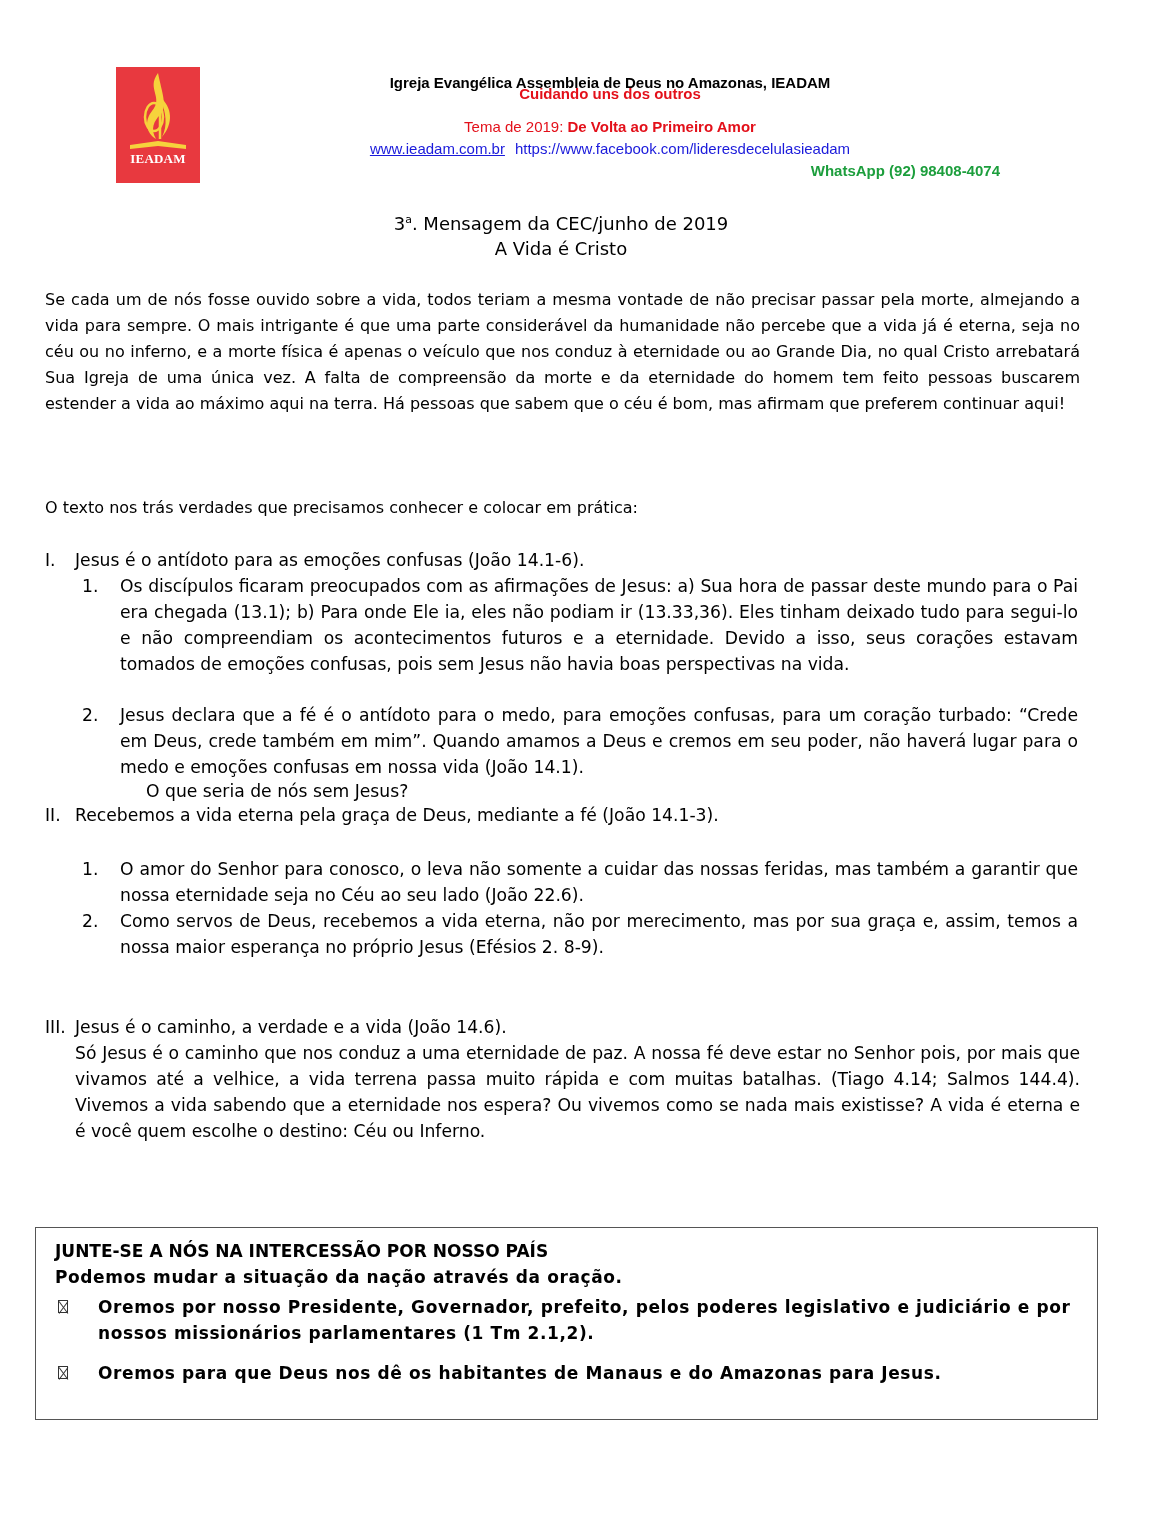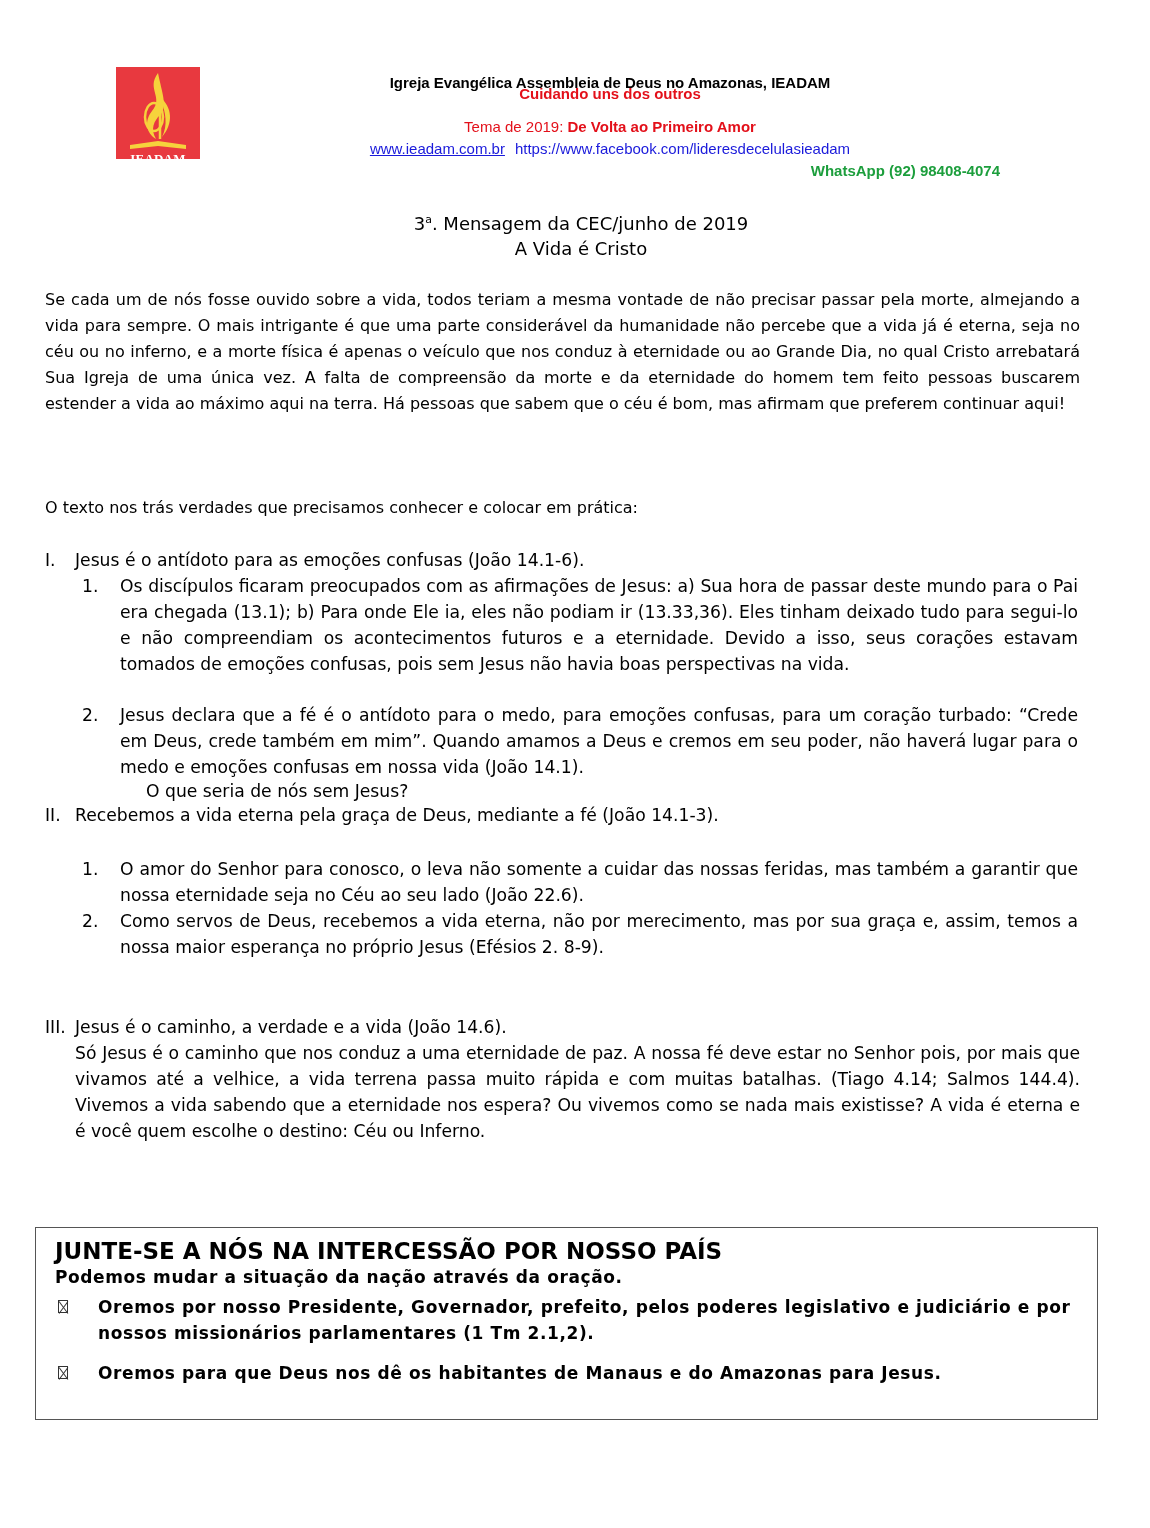"IEADAM" .logo { height: 92px -> 116px }
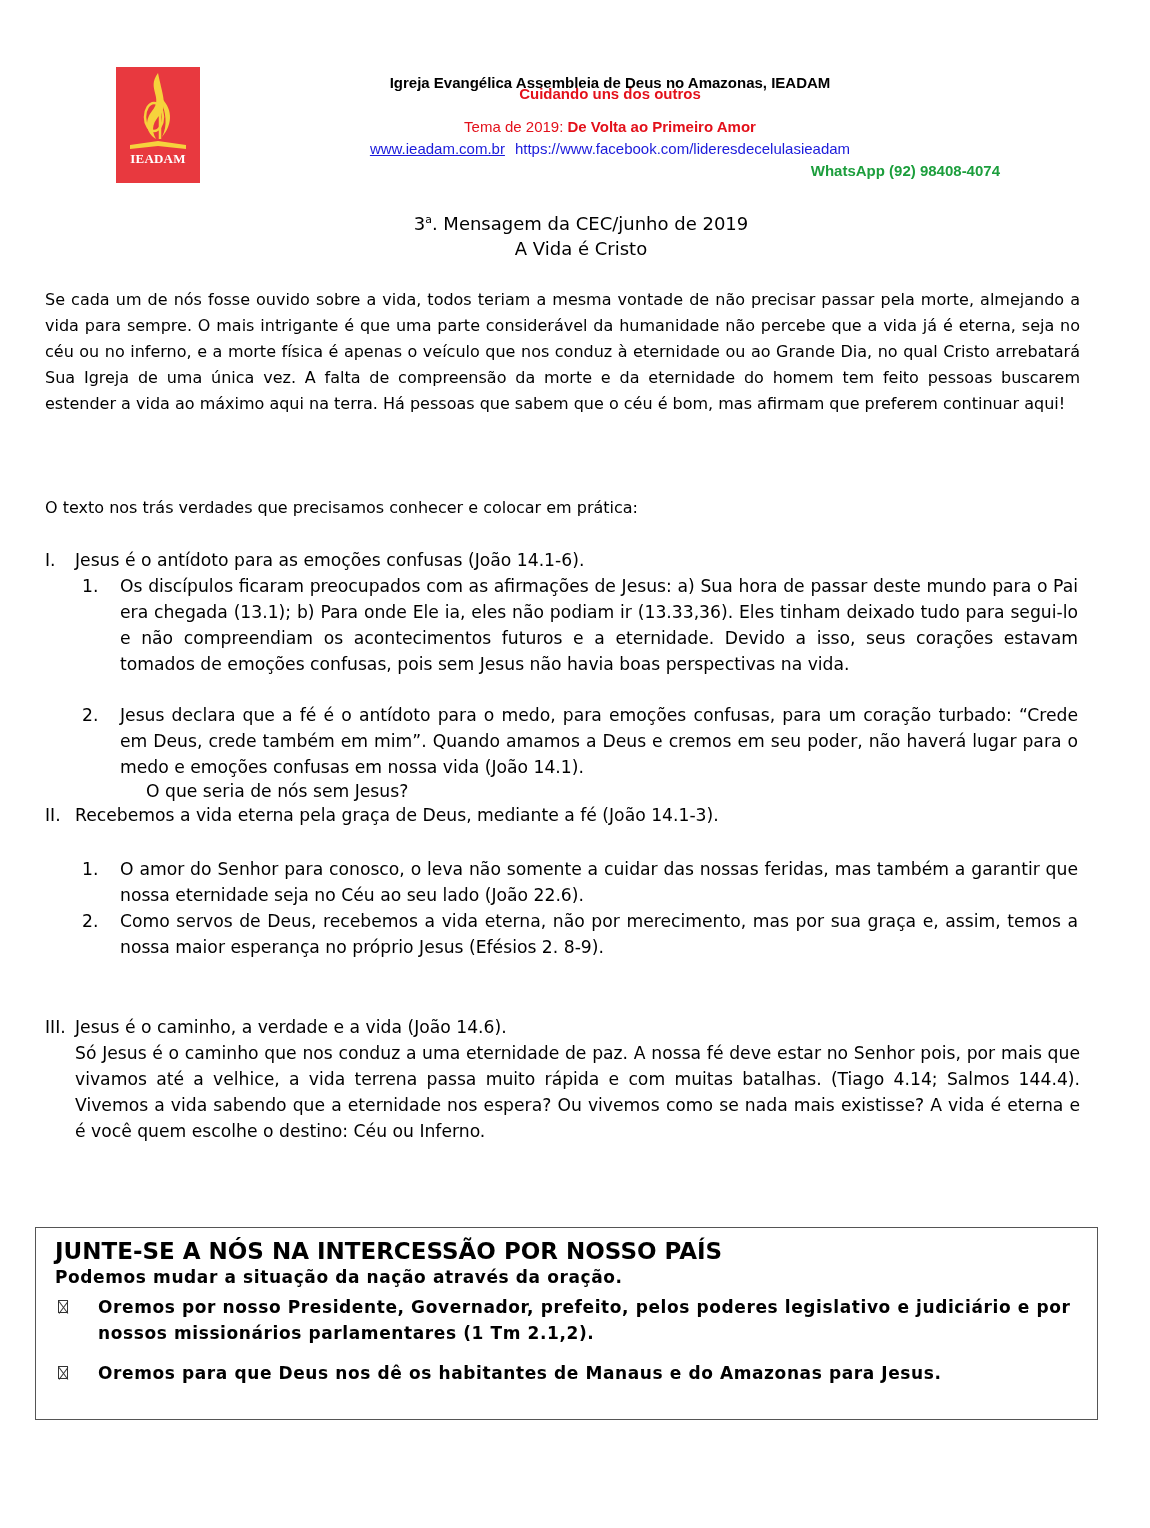"3a. Mensagem da CEC/junho de" .title { padding-left: 20px -> none }
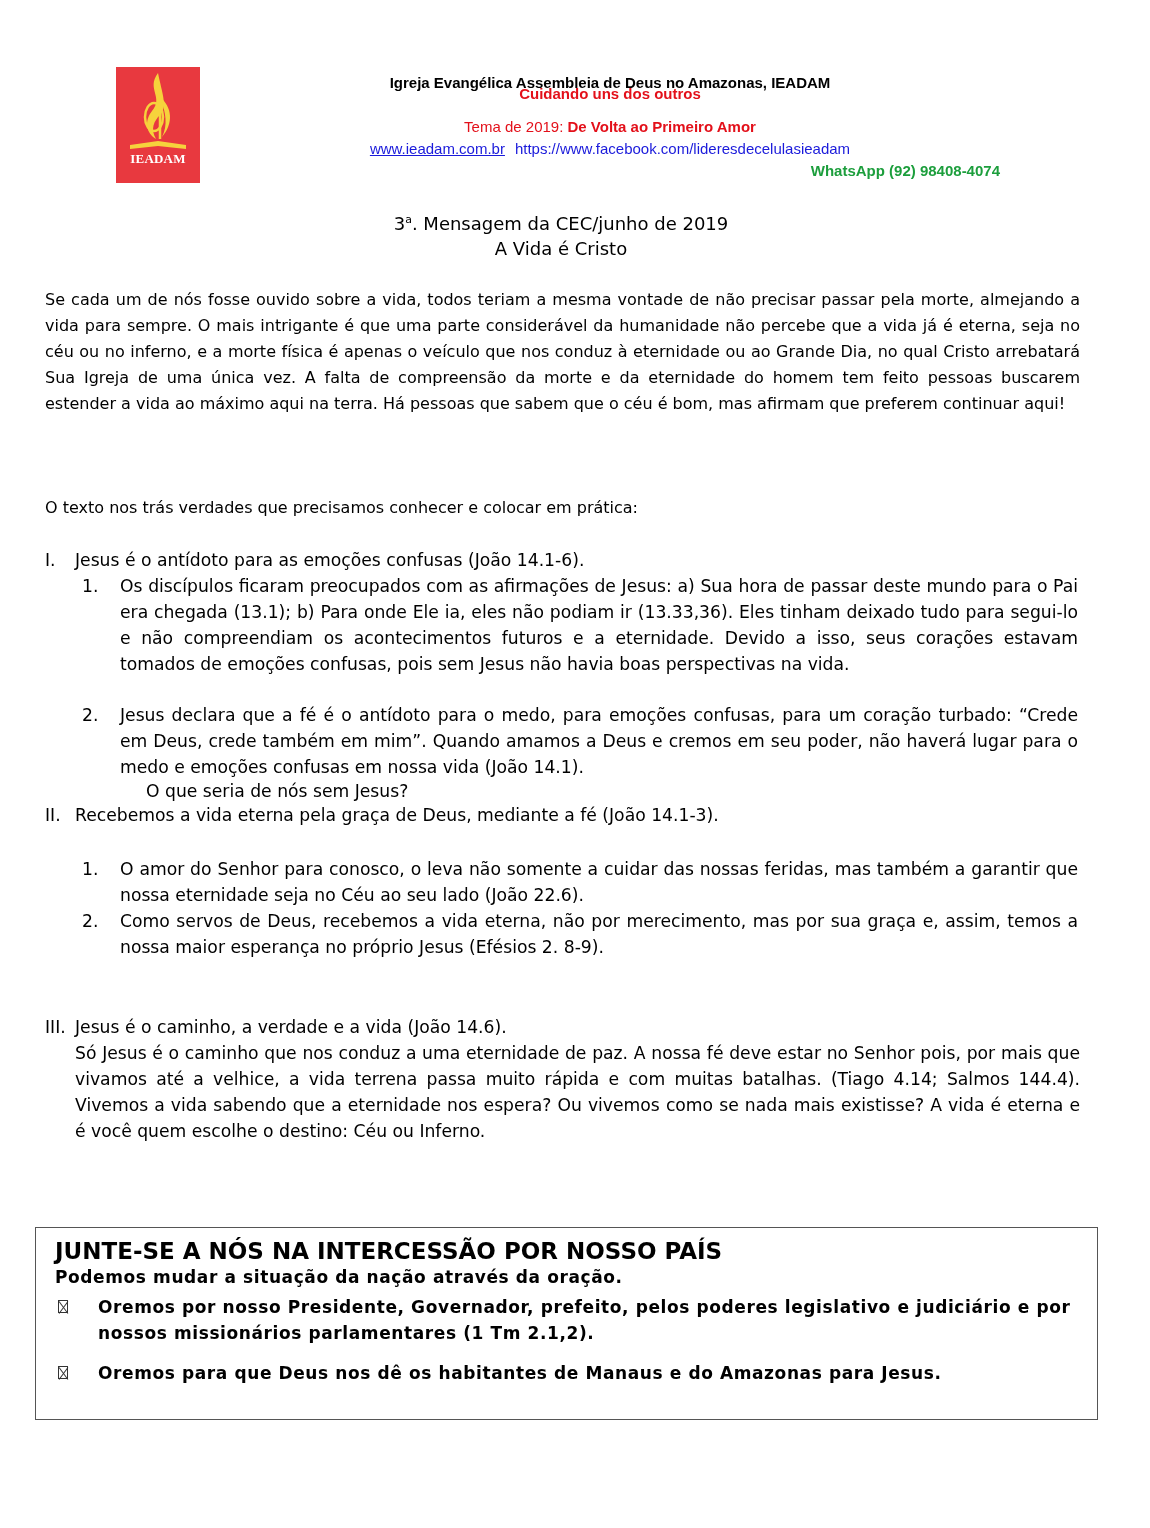"JUNTE-SE A NÓS NA INTERCESSÃO" .box-title { font-size: 23px -> 17px }
